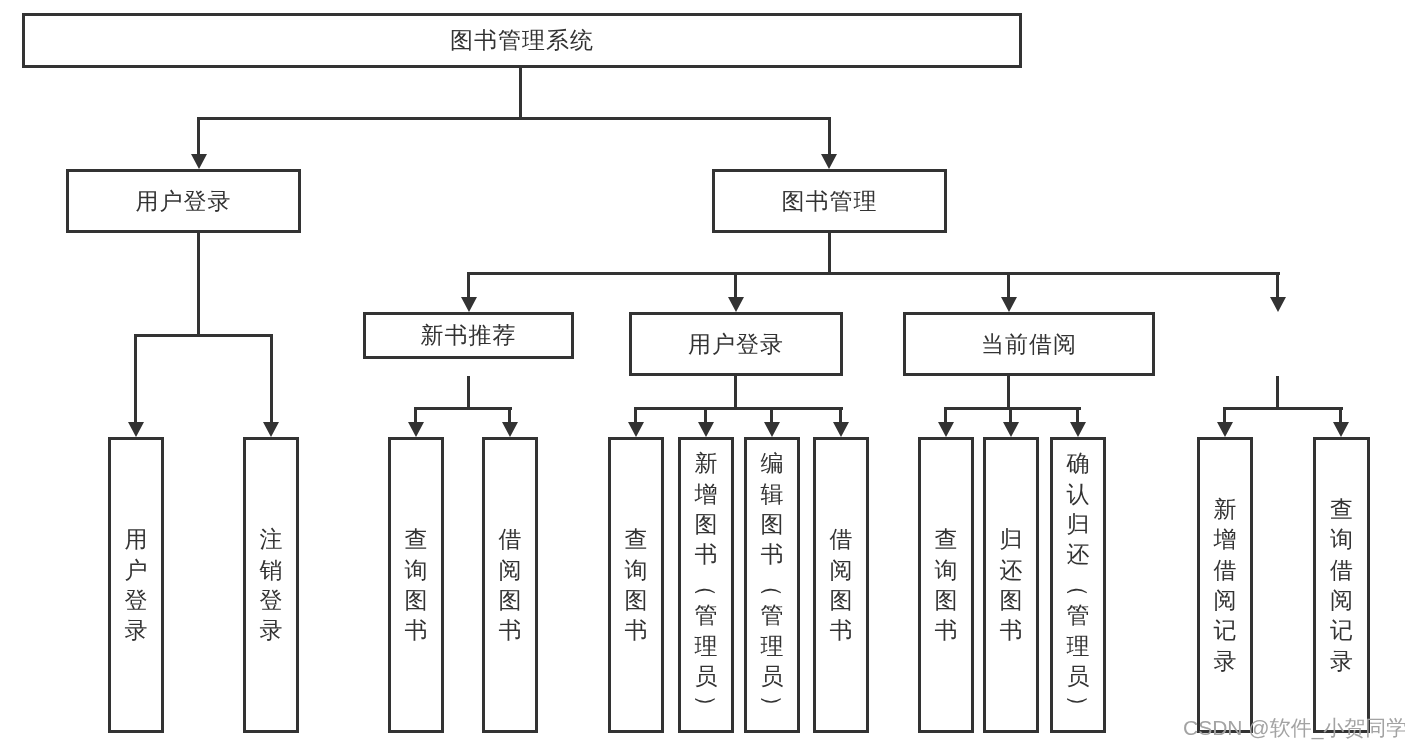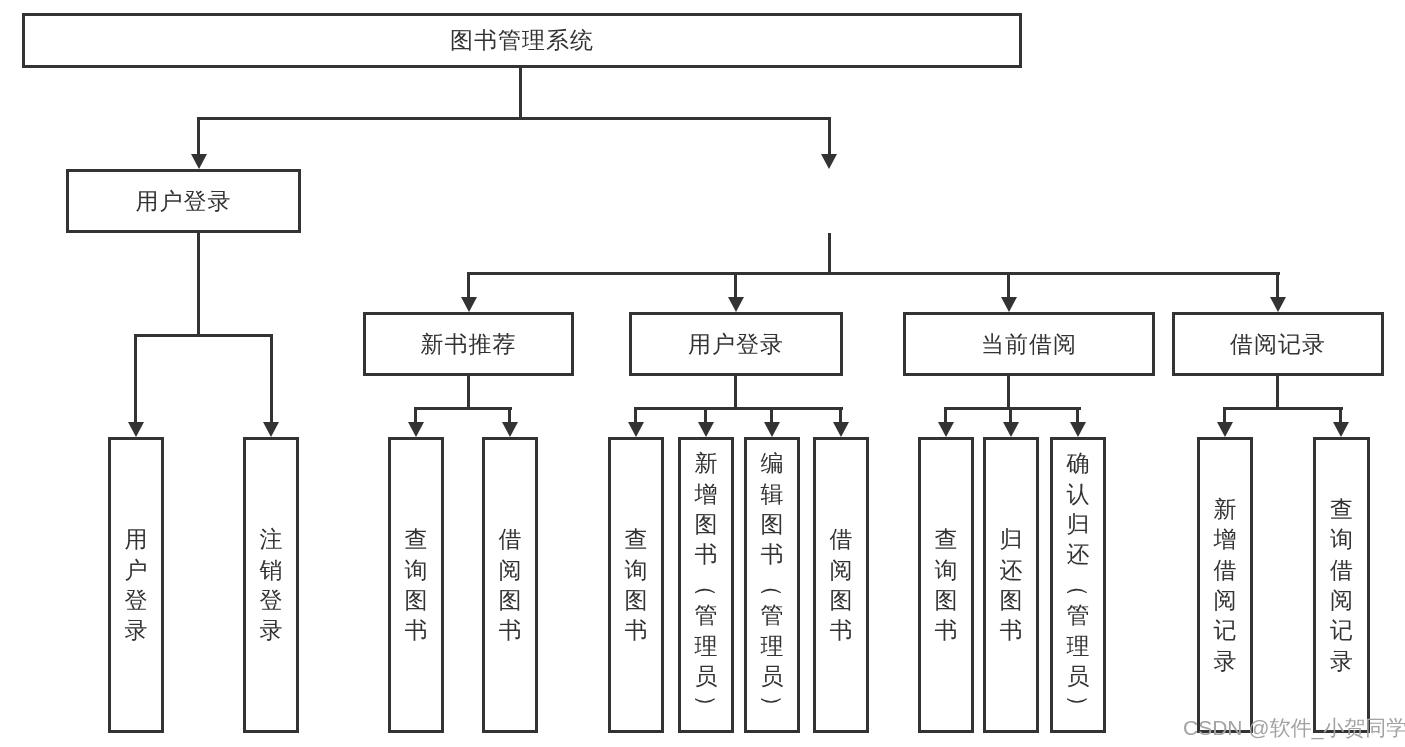"图书管理" div.box { html: none -> <div>图书管理</div> }
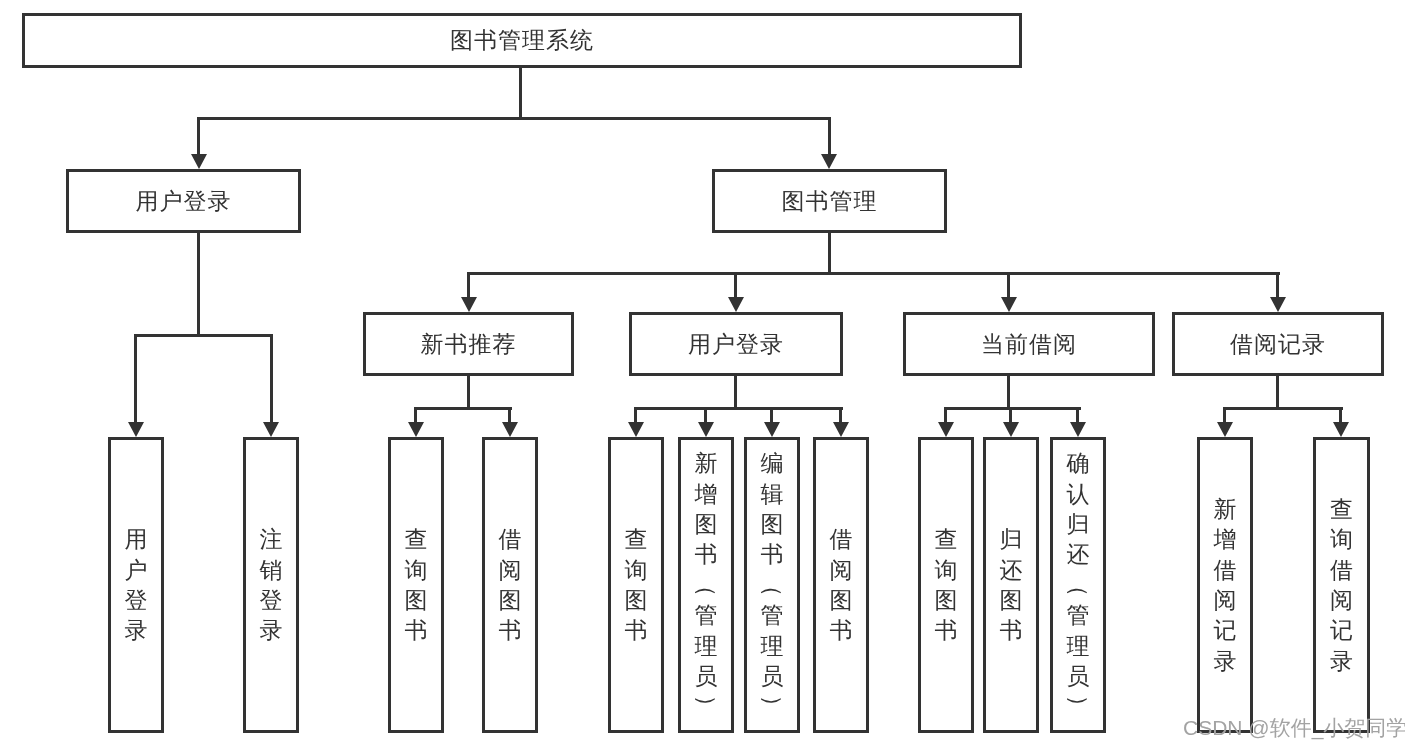"新书推荐" div.box { height: 64px -> 47px }
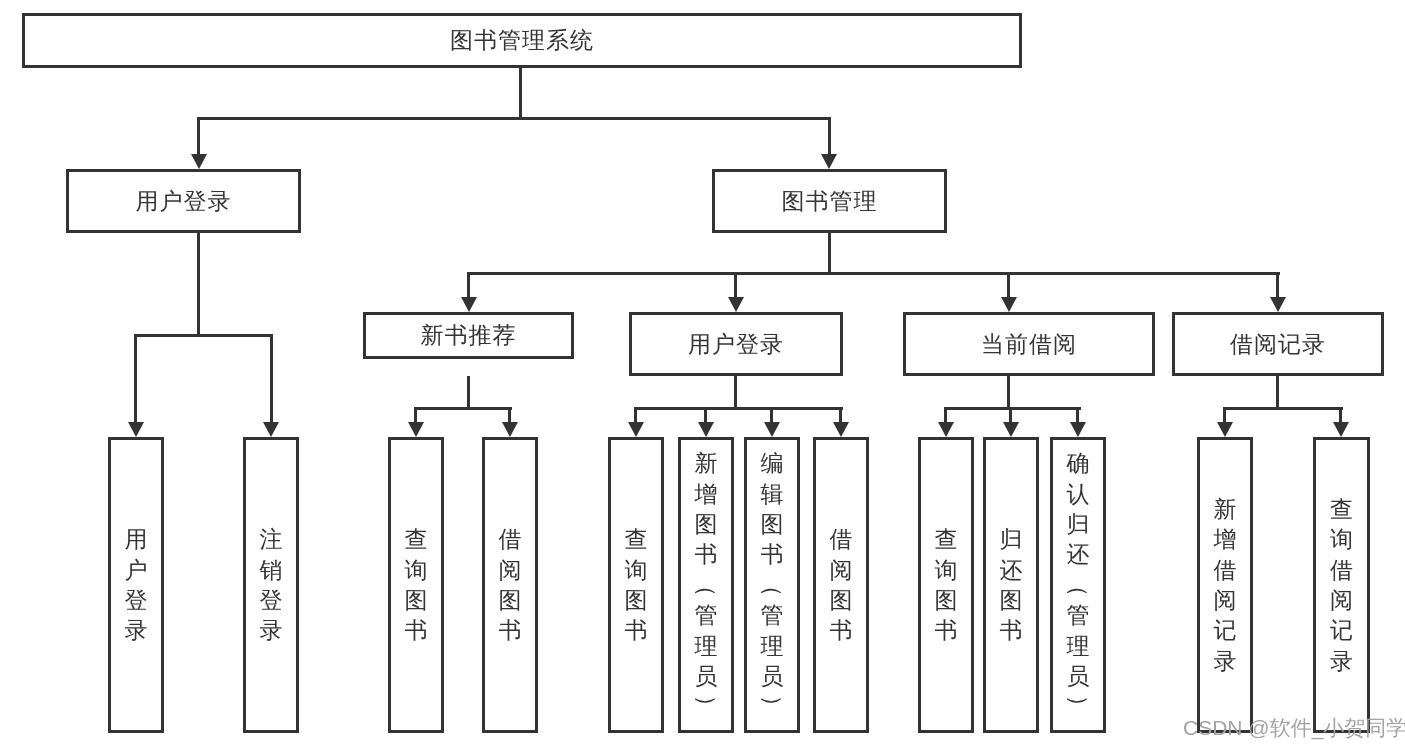"借阅记录" div.box { html: <div>借阅记录</div> -> none }
